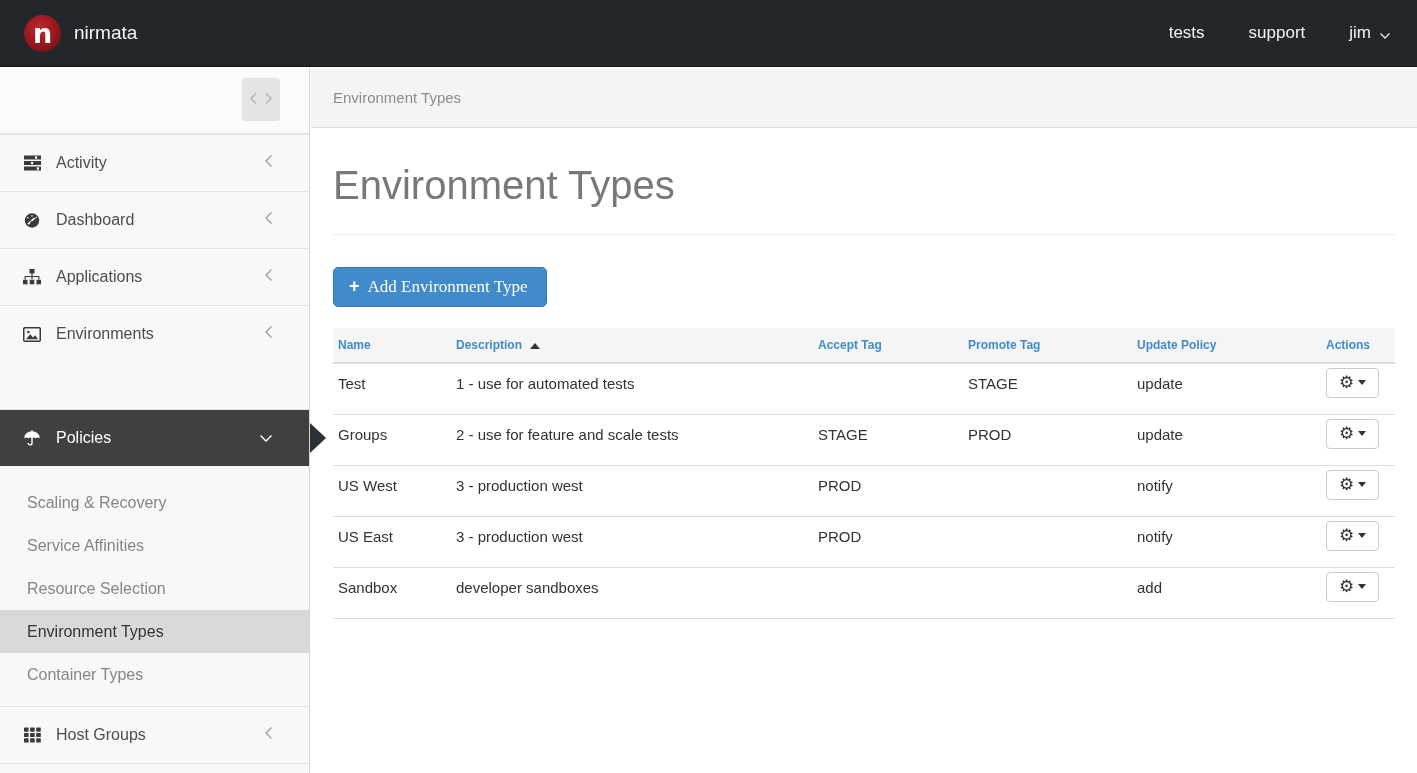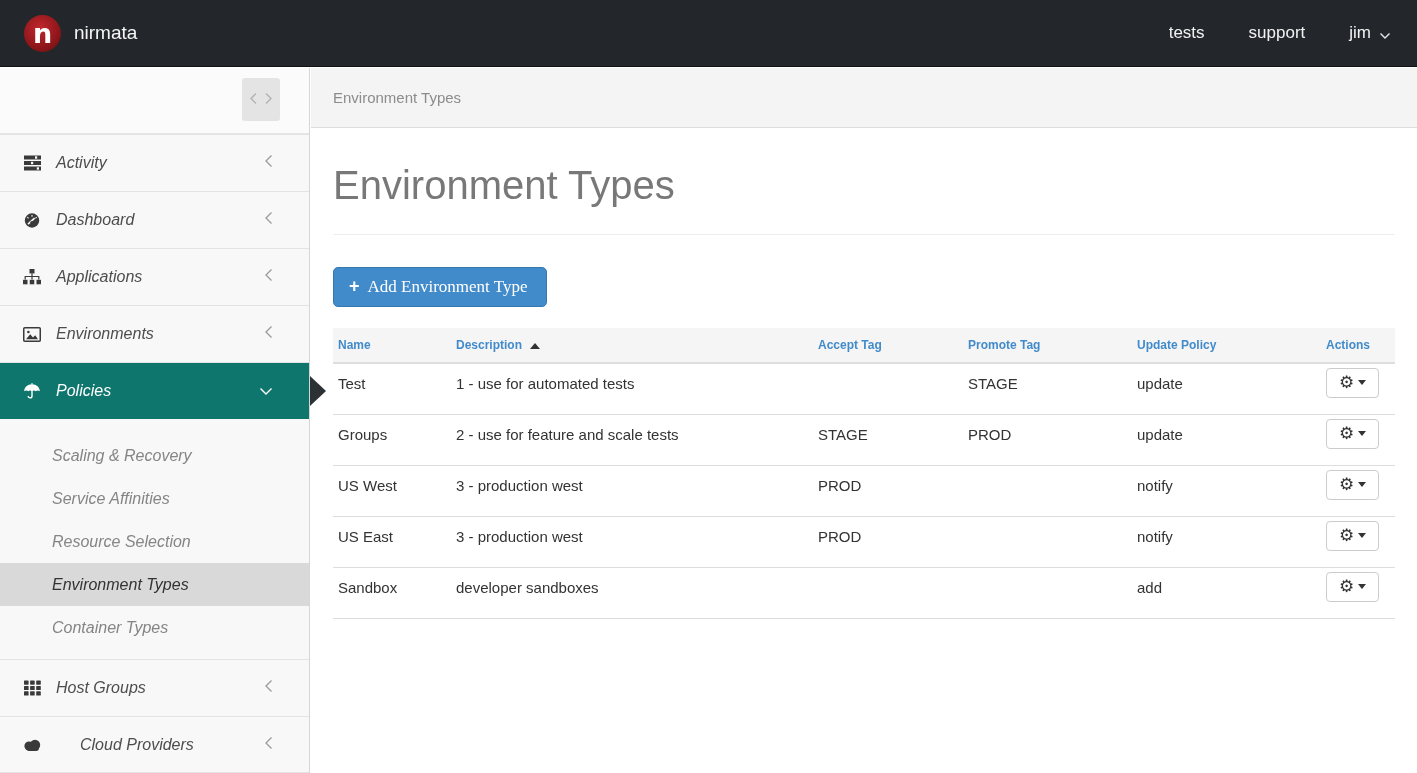"Activity" .sidebar { font-style: italic -> none }
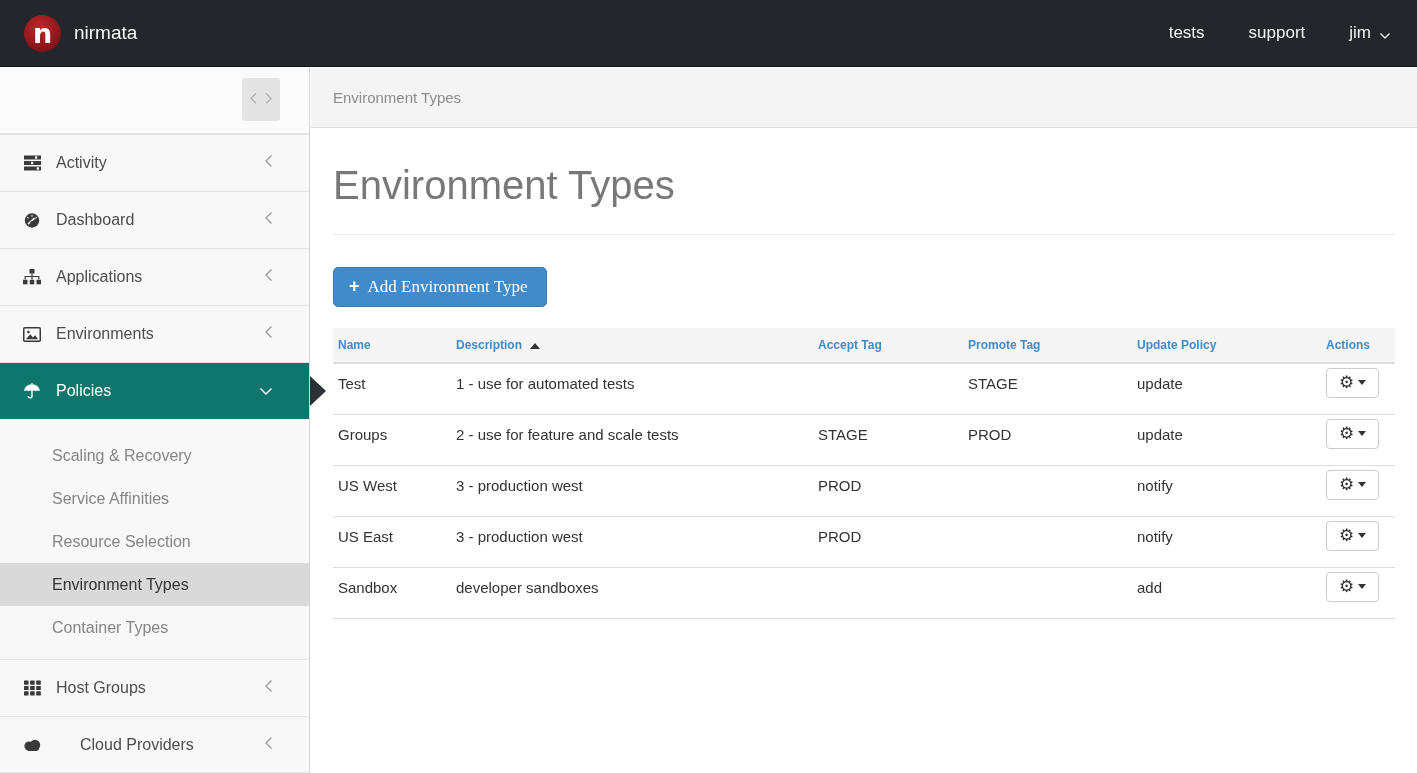"Policies" .nav-item.active { background: #0f766e -> #404040; margin-top: none -> 47px }
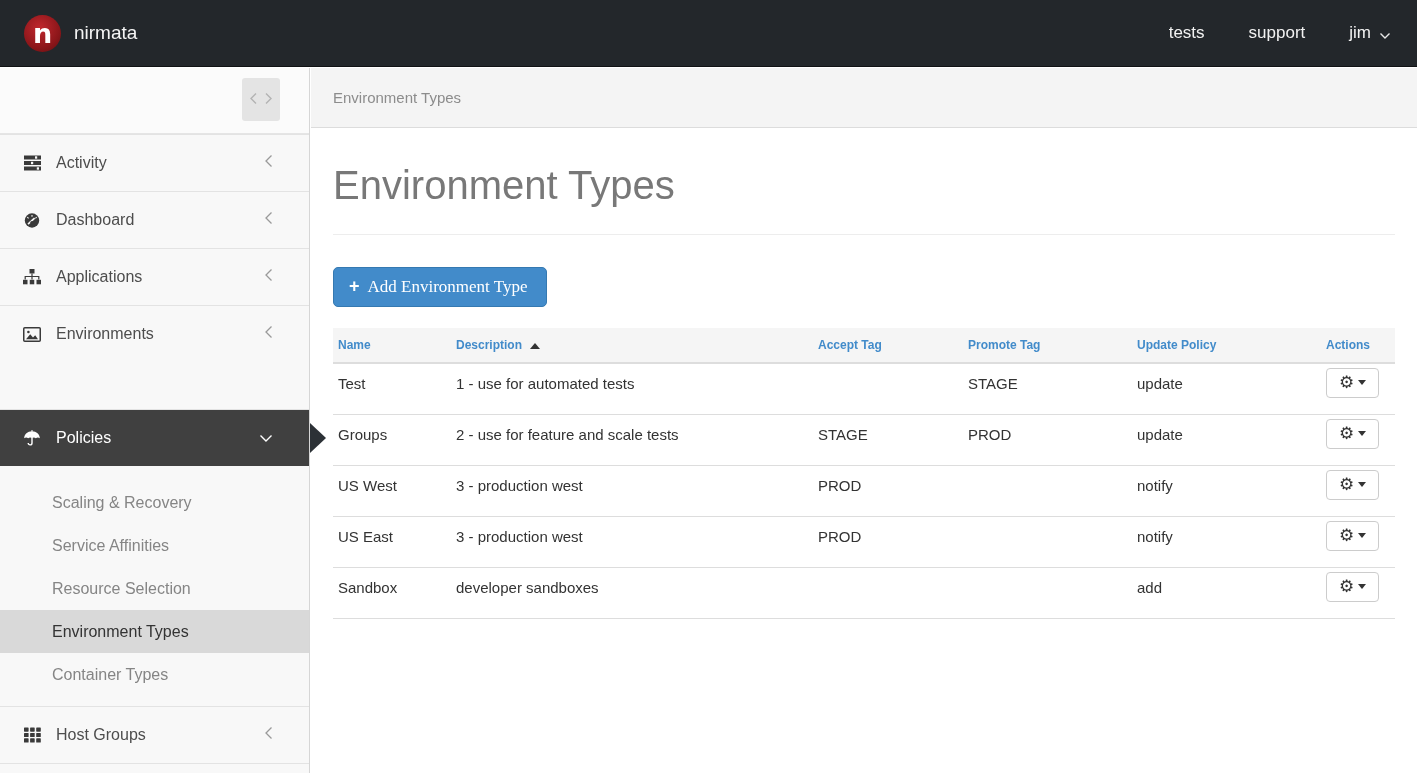"Scaling & Recovery" .sub-item { padding-left: 52px -> 27px }
